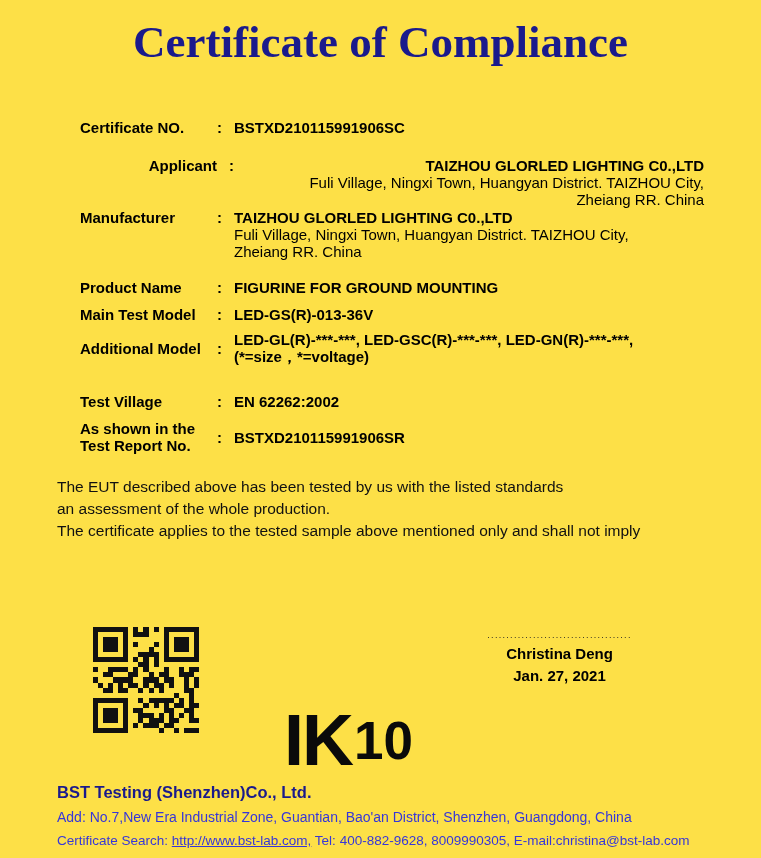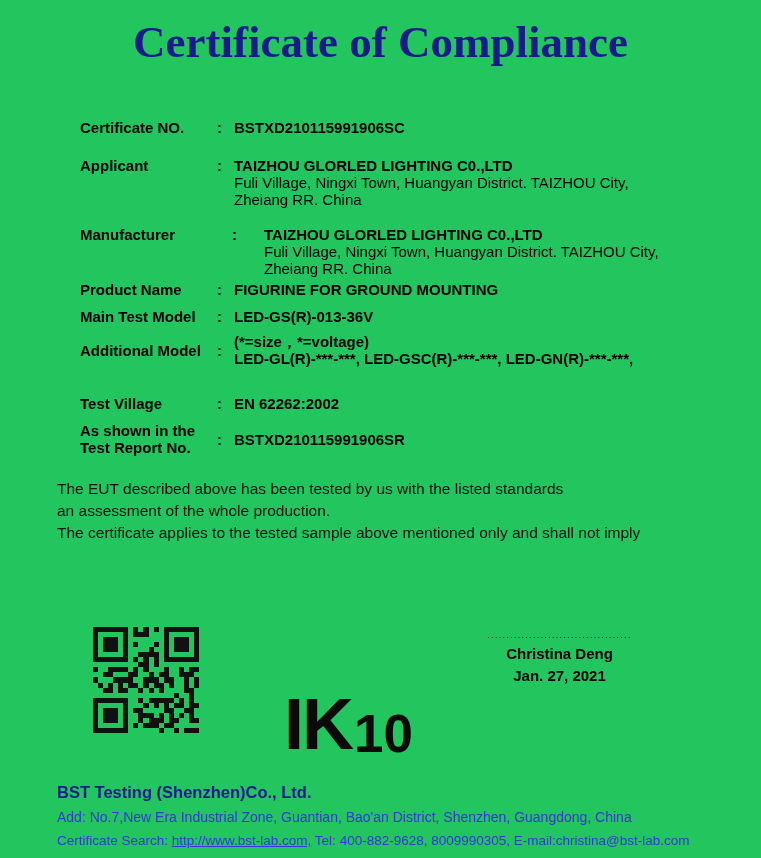"Certificate of Compliance" .page { background: #22c55e -> #fde047 }
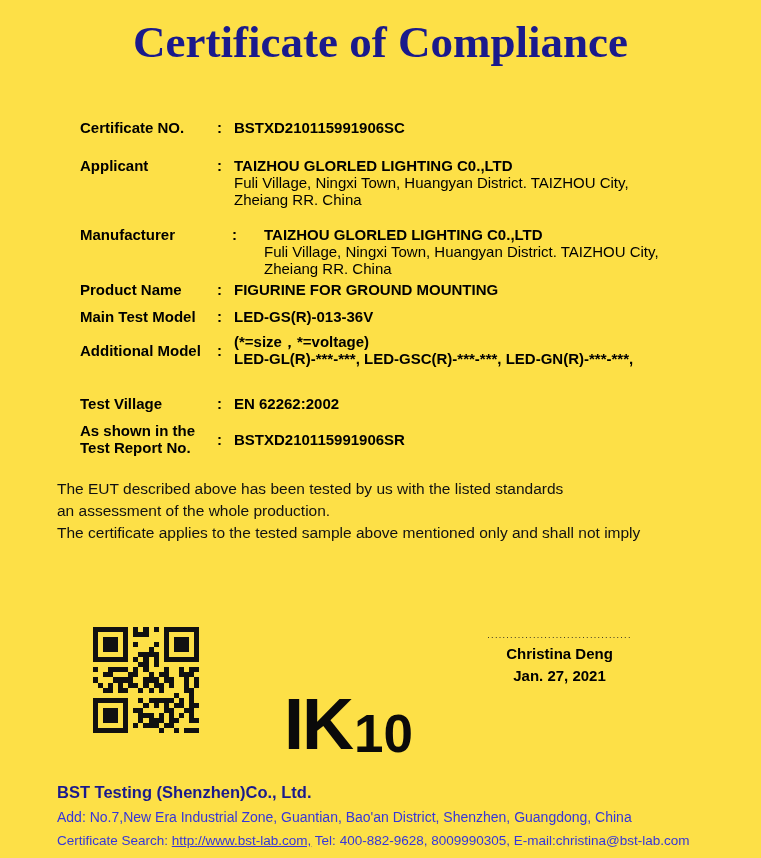"Applicant" .r1 { margin-bottom: 18px -> 1px; text-align: none -> right }
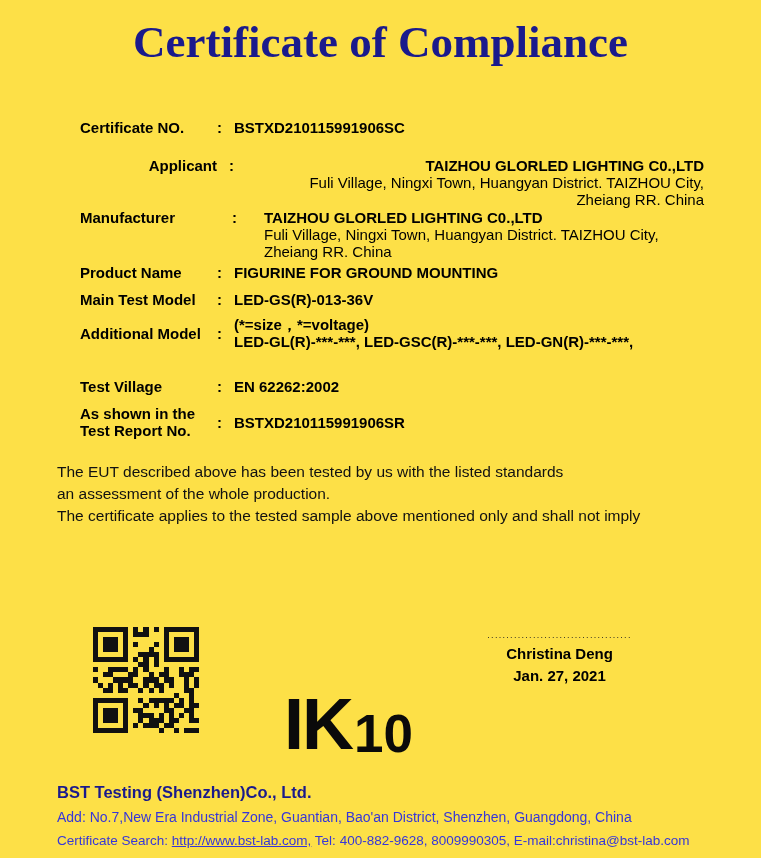"Manufacturer" .r2 { gap: 15px -> none; margin-bottom: 4px -> 19px }
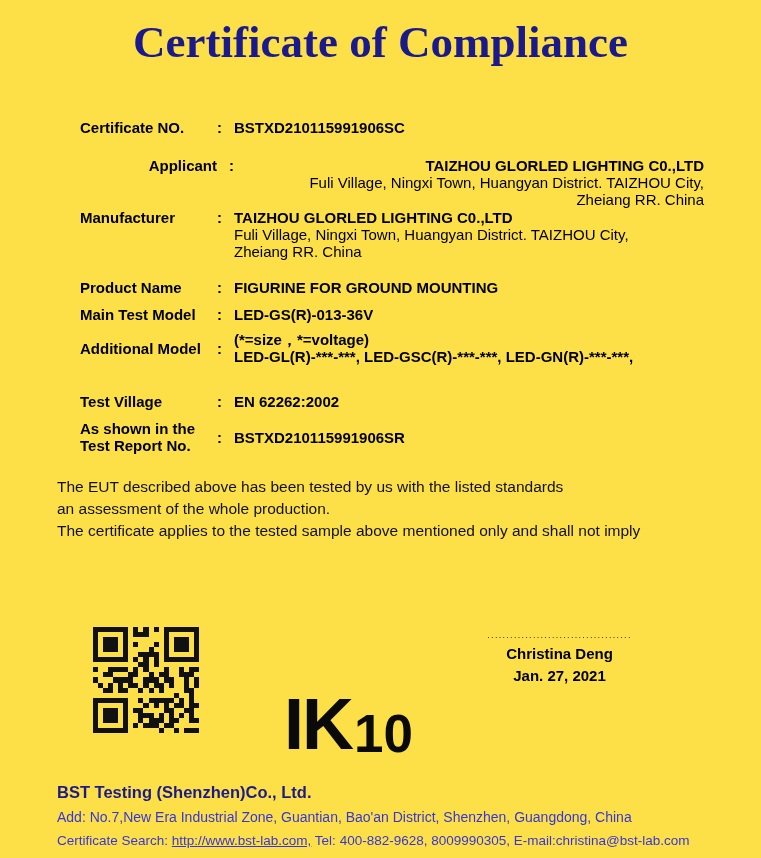"(*=size，*=voltage)" div { order: before "LED-GL(R)-***-***, LED-GSC(R)-***-***," -> after "LED-GL(R)-***-***, LED-GSC(R)-***-***," }
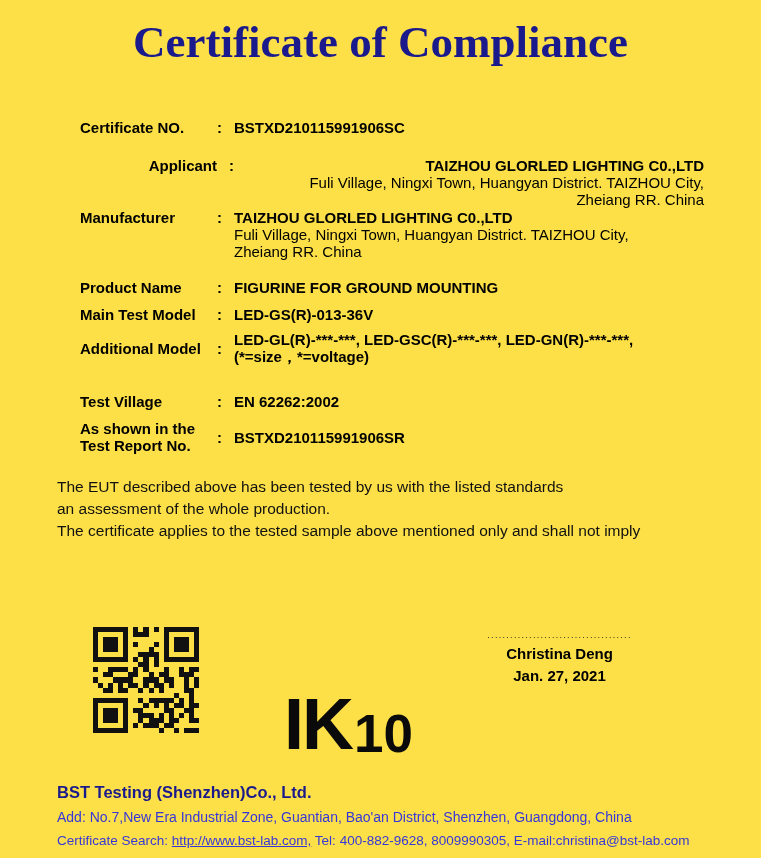"IK" .ik { align-items: flex-end -> center; top: 688px -> 704px }
